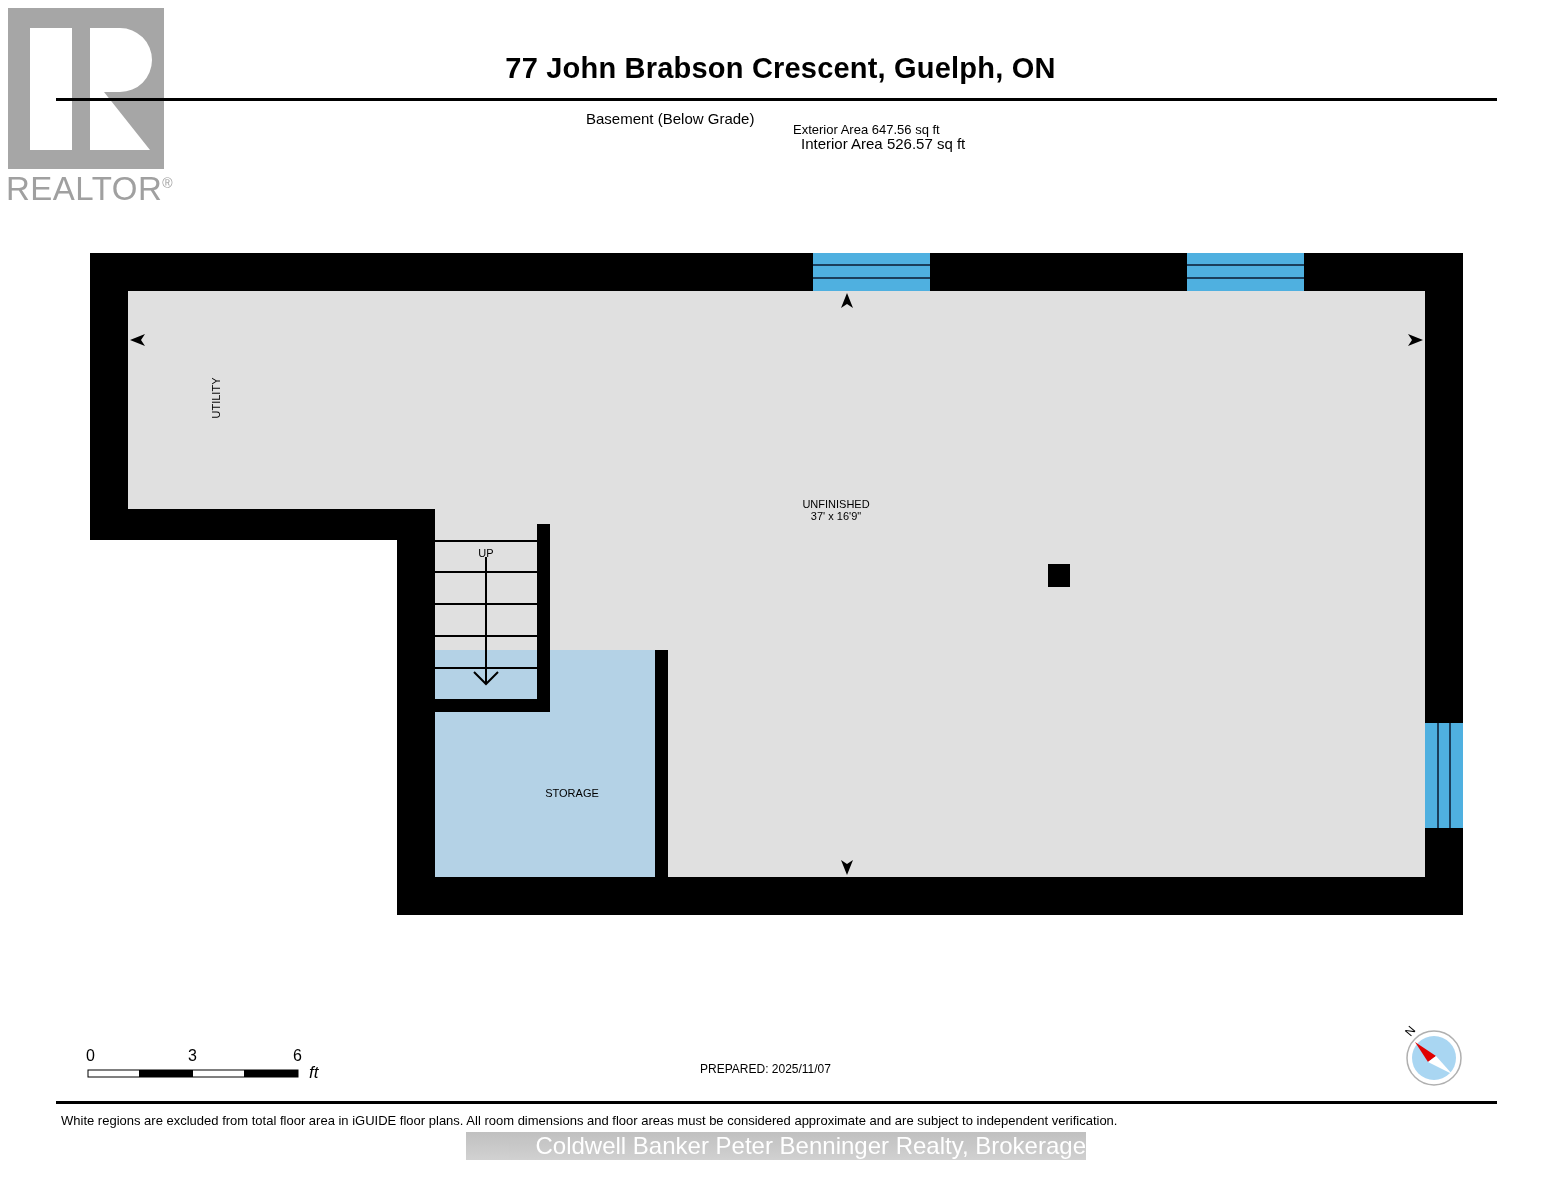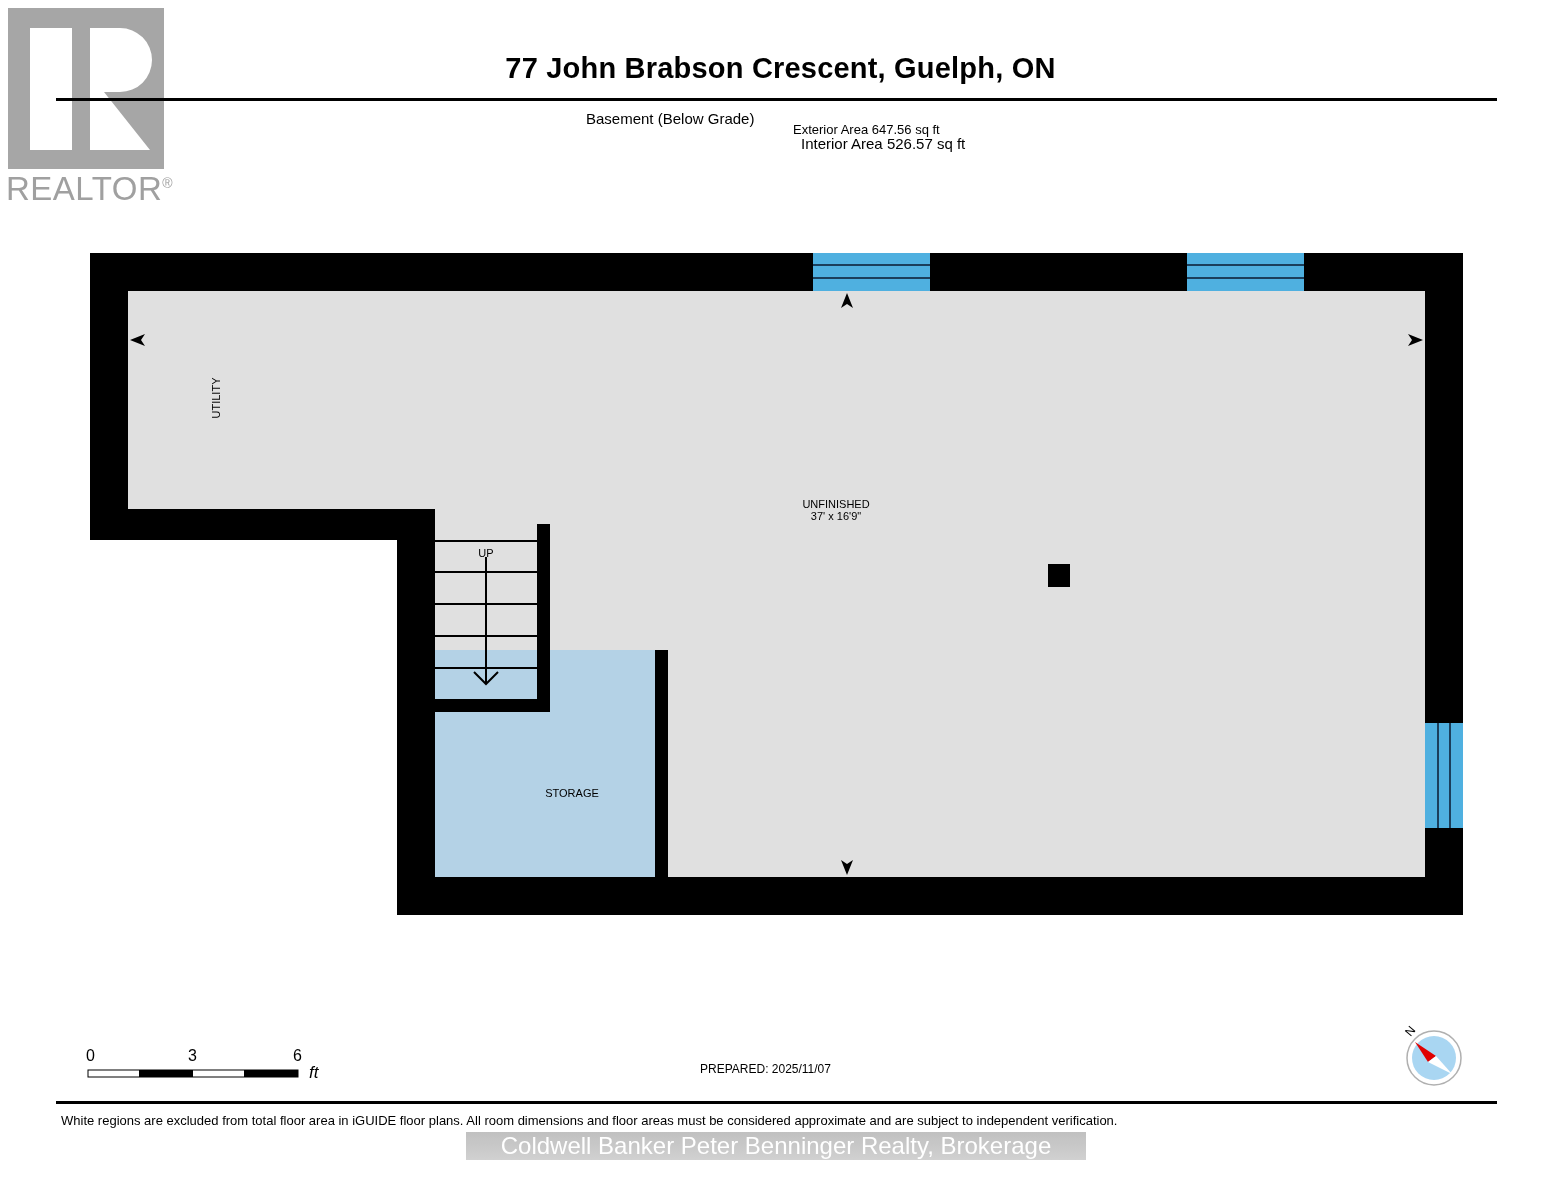"Coldwell Banker Peter Benninger Realty," #brokerage { text-align: center -> right }
